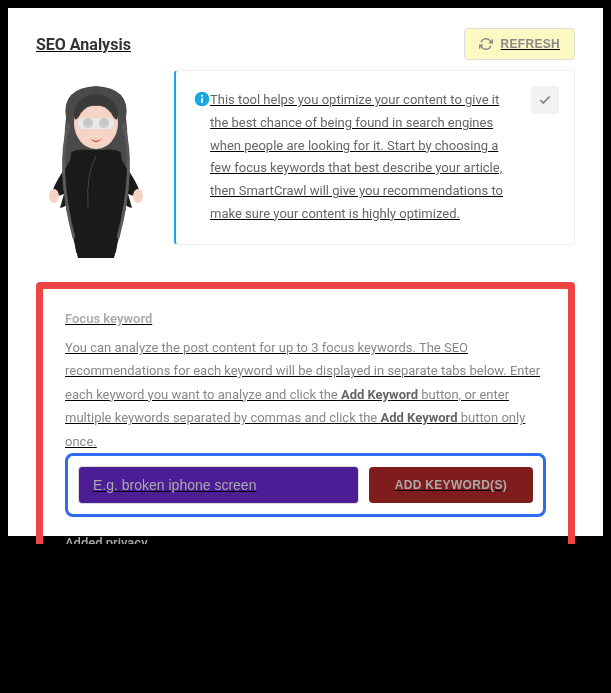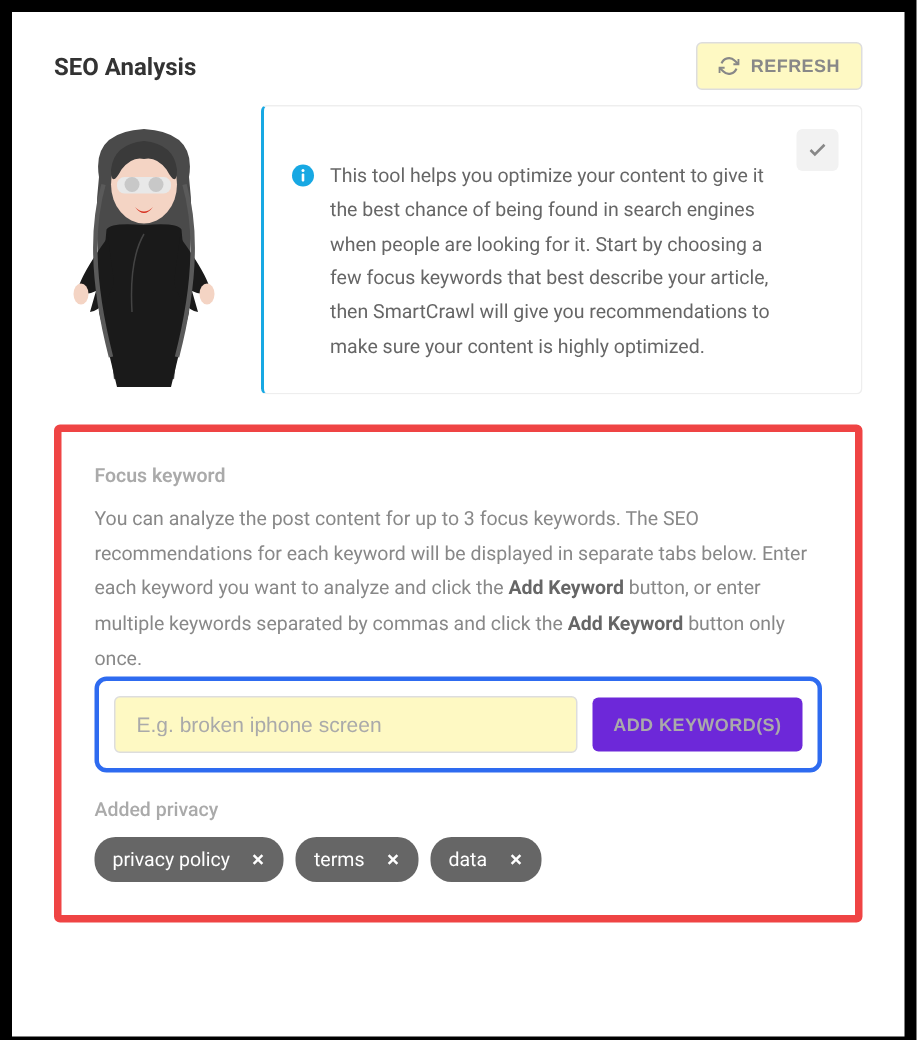"SEO Analysis" .frame { height: 683px -> 528px; text-decoration: none -> underline }
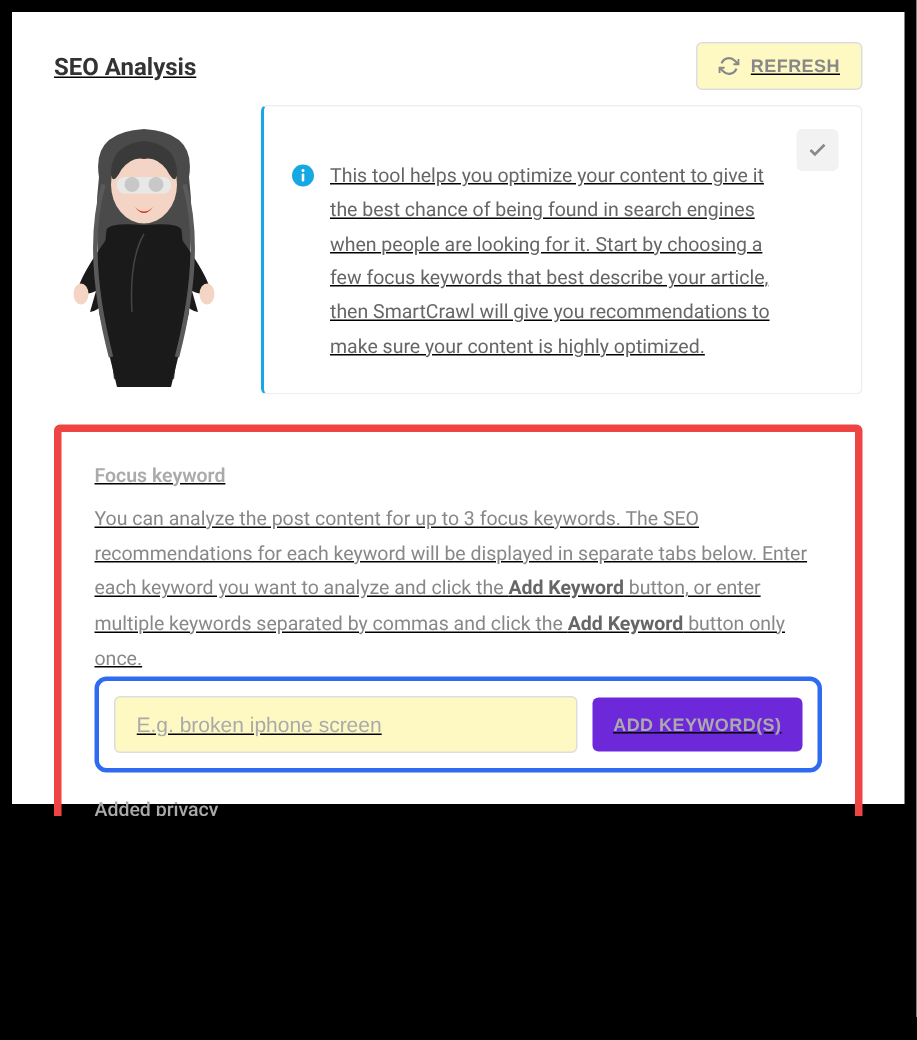"This tool helps you optimize" .info-box { gap: 10px -> none; padding: 36px 20px 18px 18px -> 18px 20px 18px 18px }
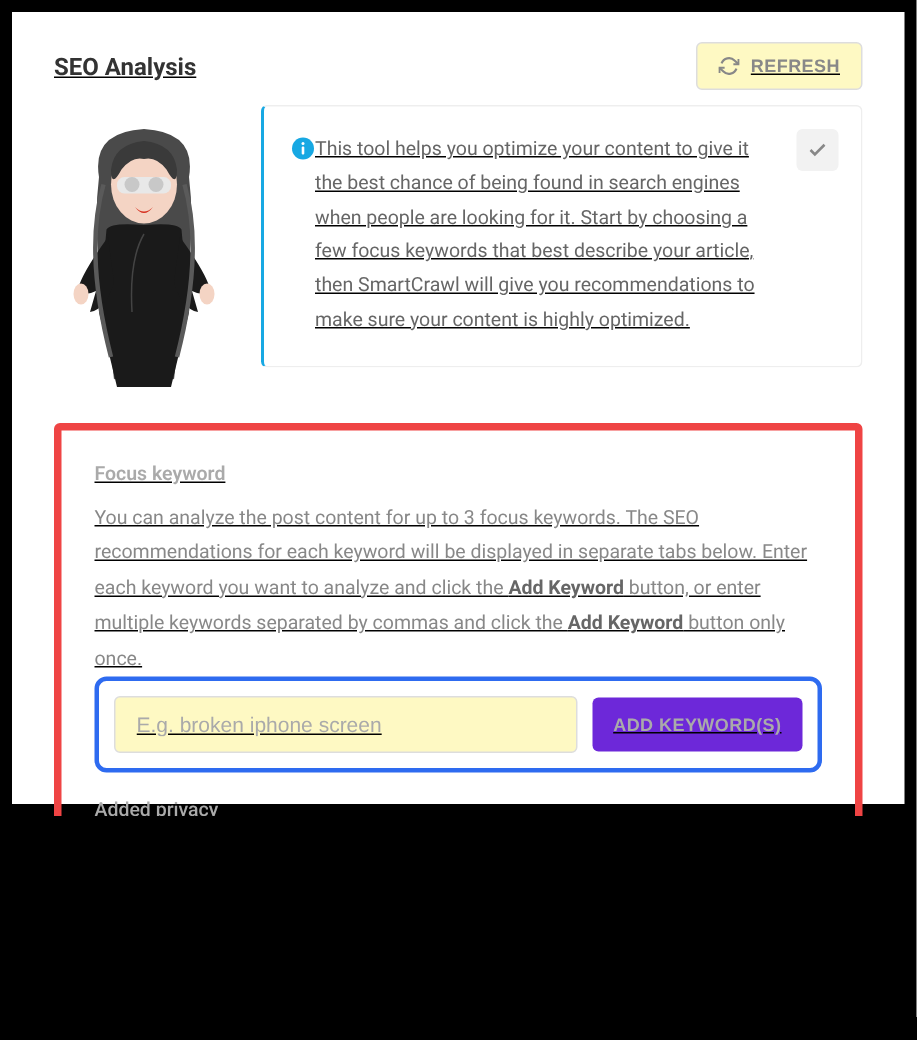"Focus keyword" .panel { border: 5px solid #ef4444 -> 7px solid #ef4444 }
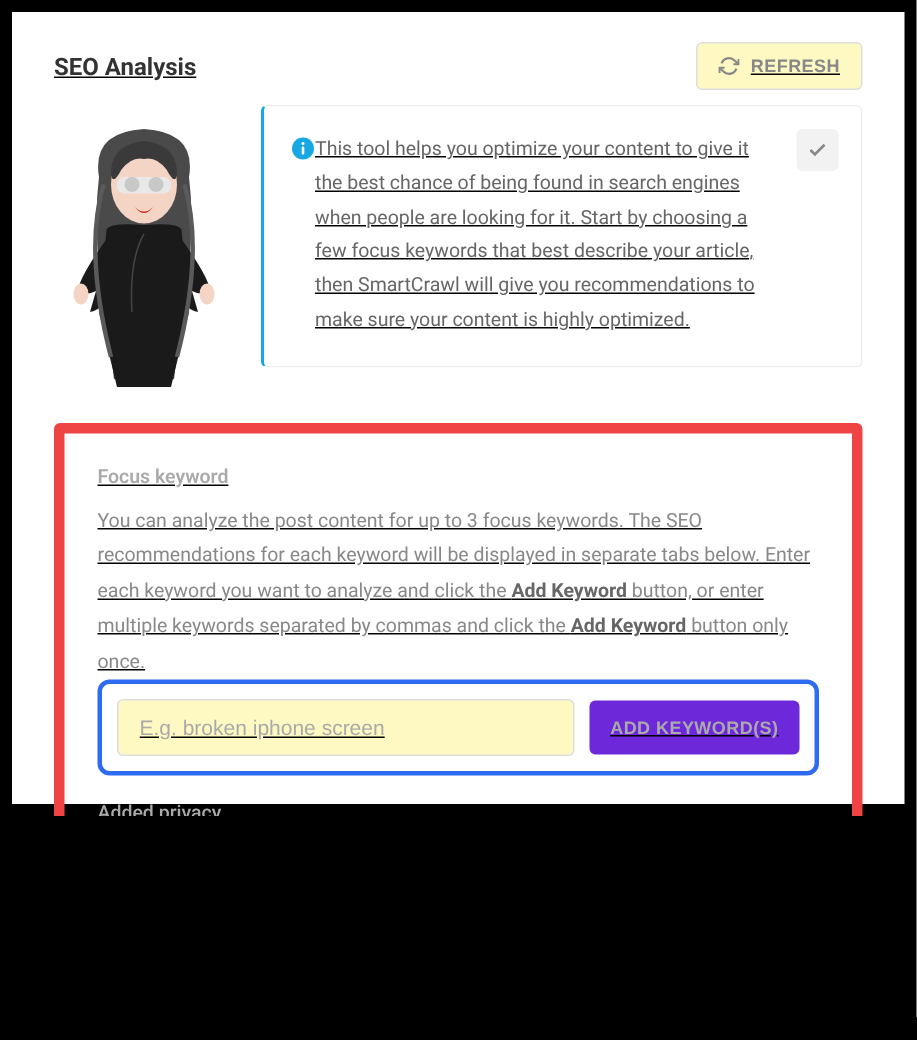"E.g. broken iphone screen" .kw-input { background: #fef9c3 -> #4c1d95 }
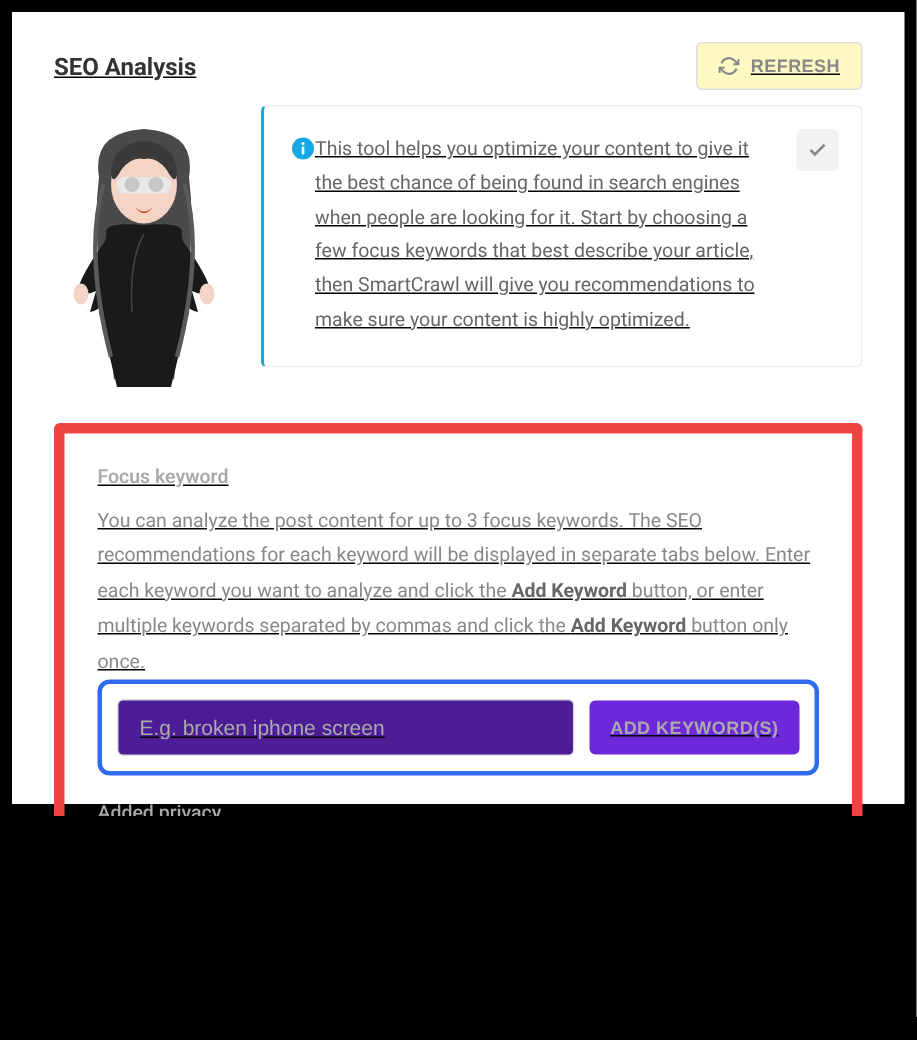"ADD KEYWORD(S)" .add-btn { background: #6d28d9 -> #7f1d1d; padding: 11px 14px -> 11px 26px }
